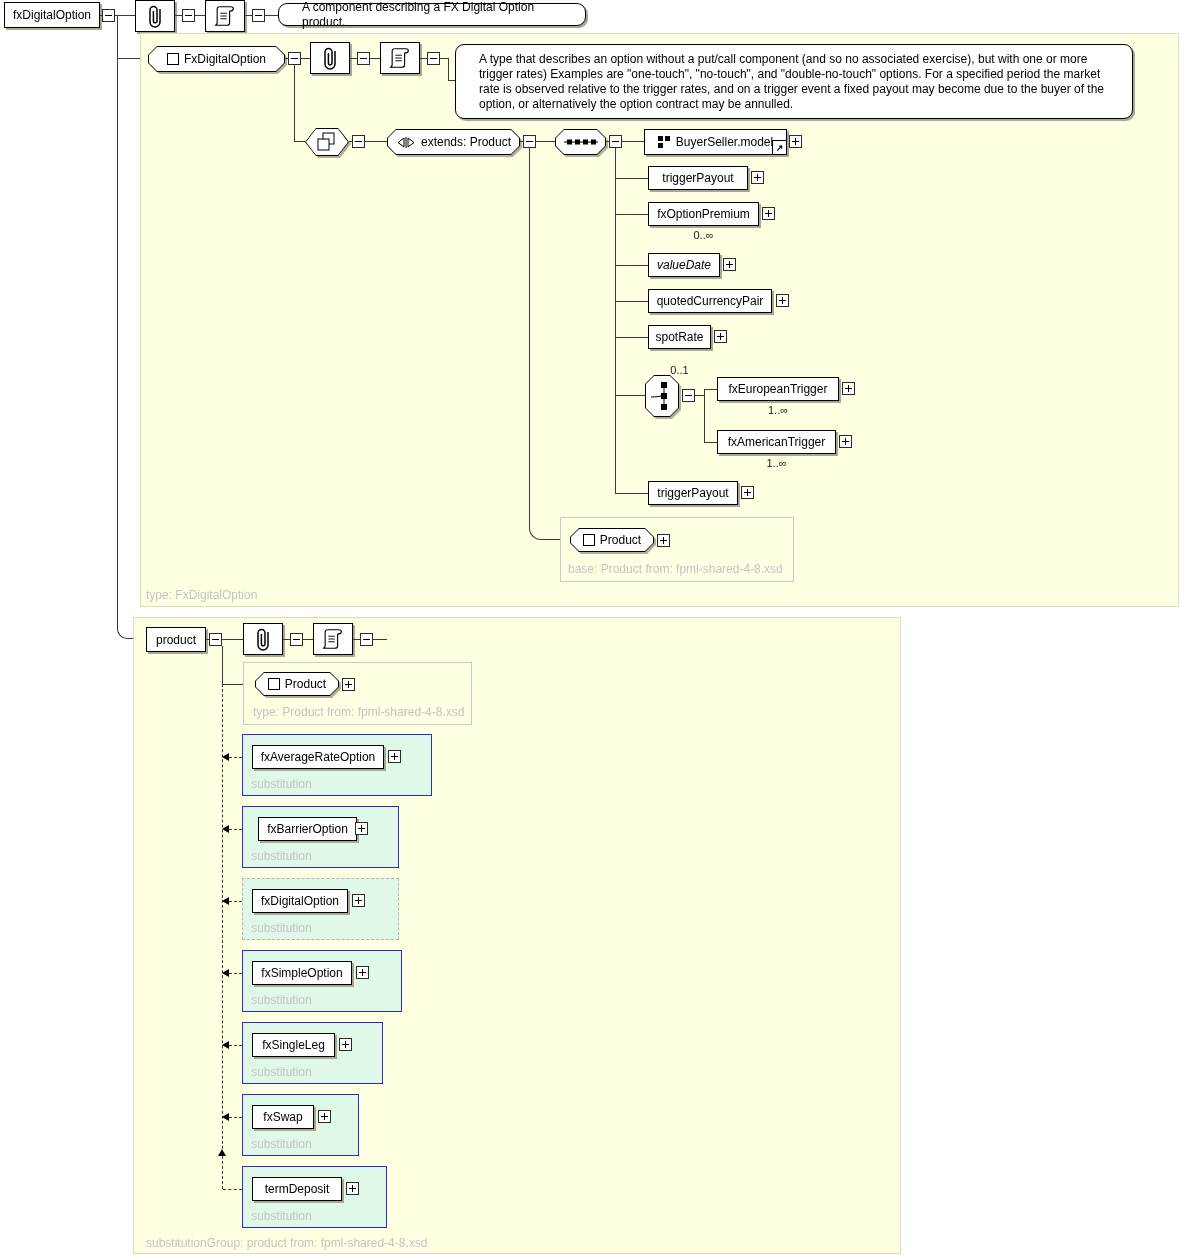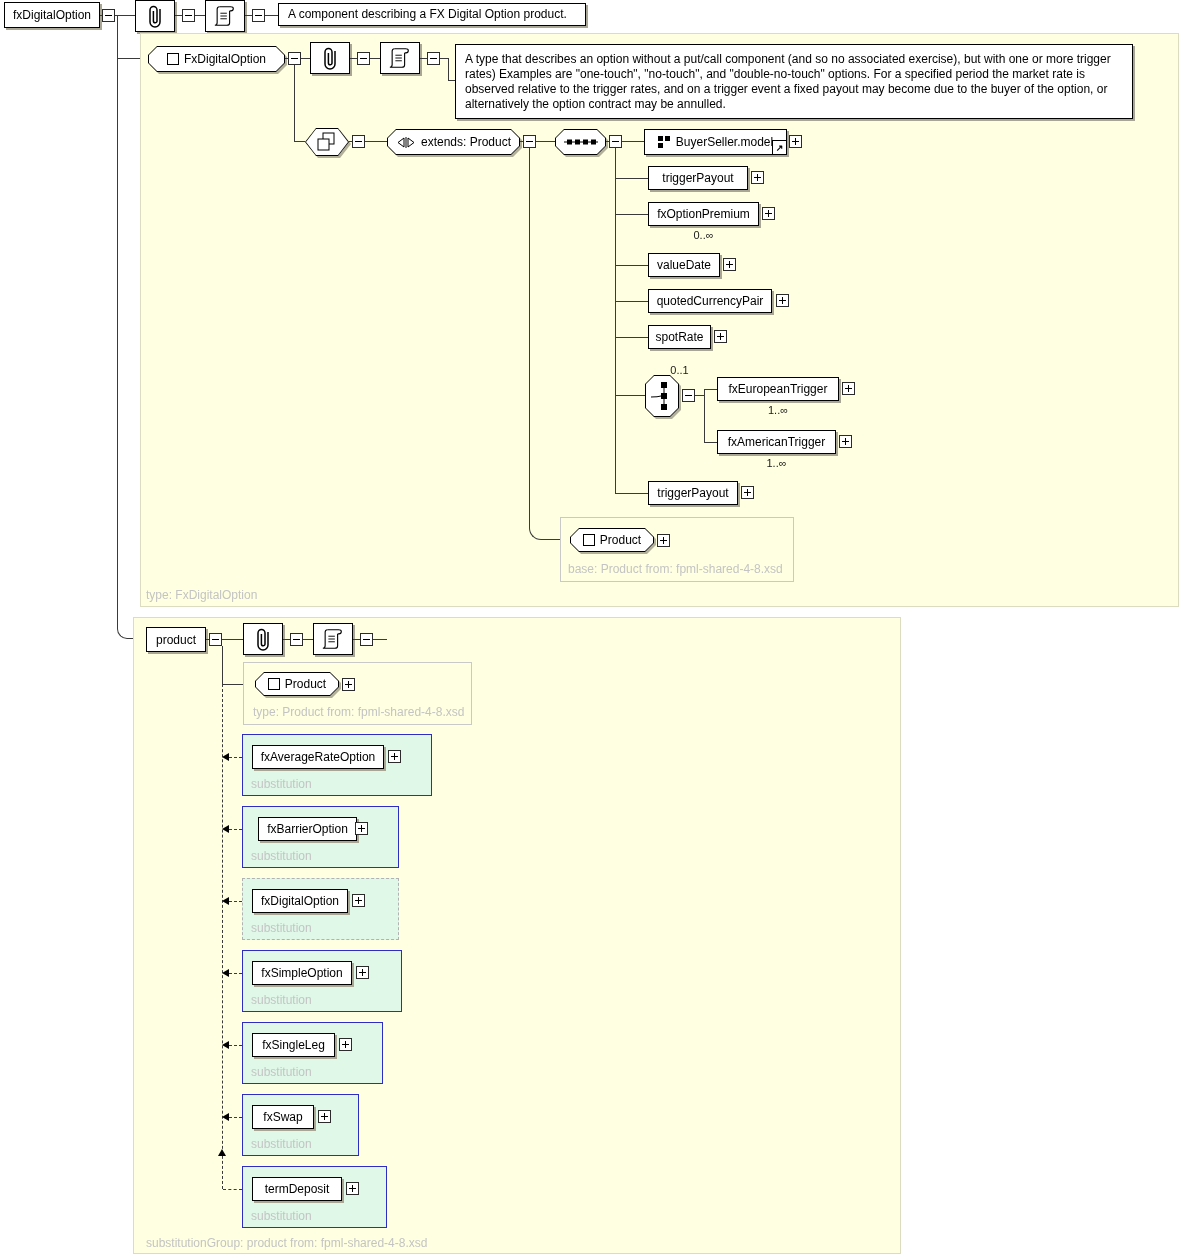"A component describing a FX" .docbox { border-radius: none -> 9px; padding: 2px 9px -> 2px 23px }
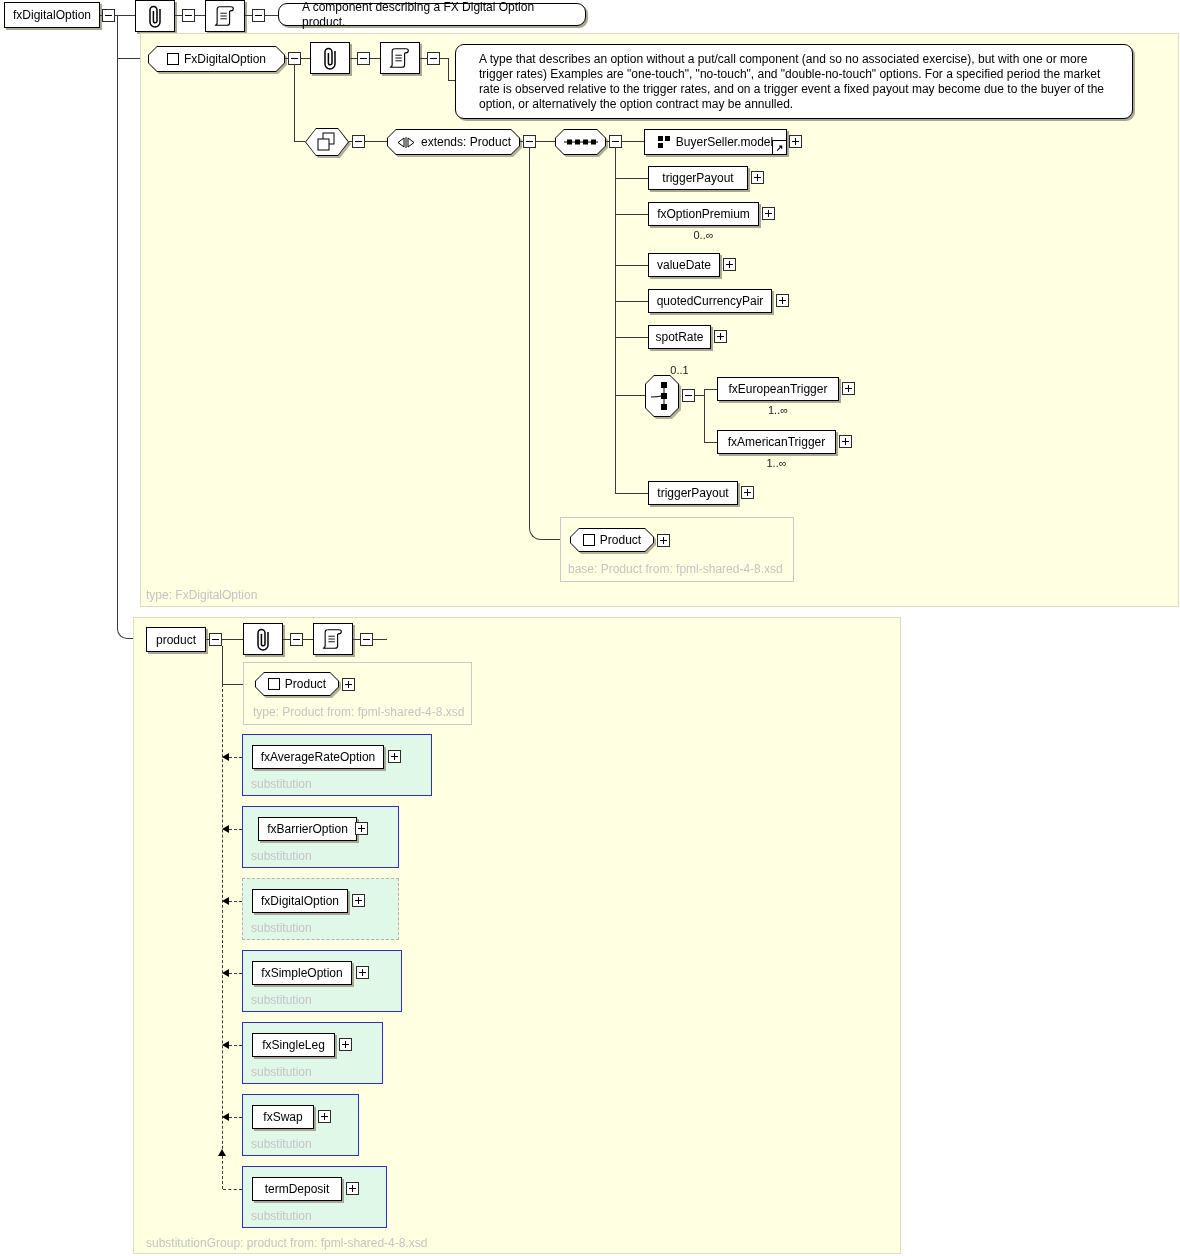"valueDate" div.ebox { font-style: none -> italic }
